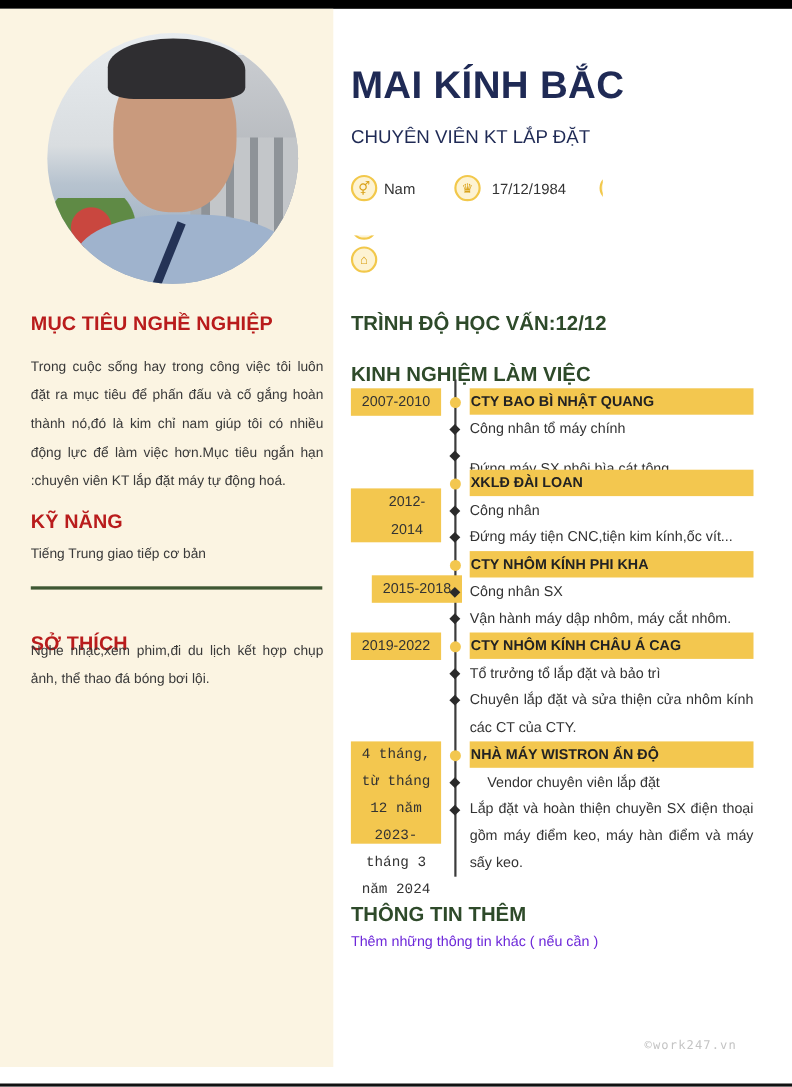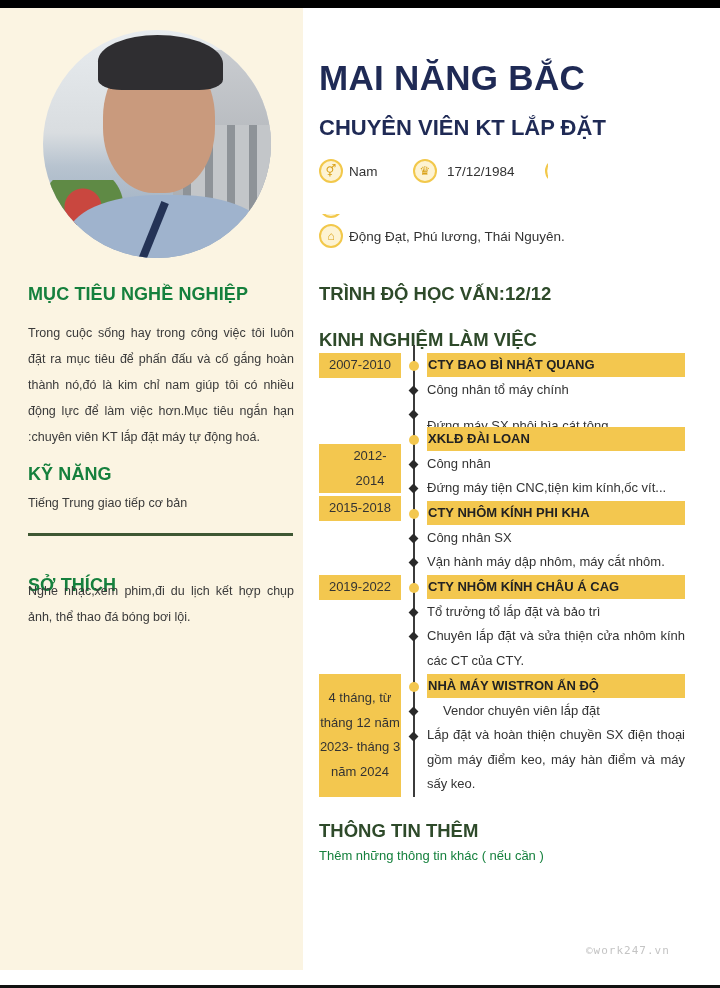"MAI NĂNG BẮC" div.name { text: NĂNG -> KÍNH }
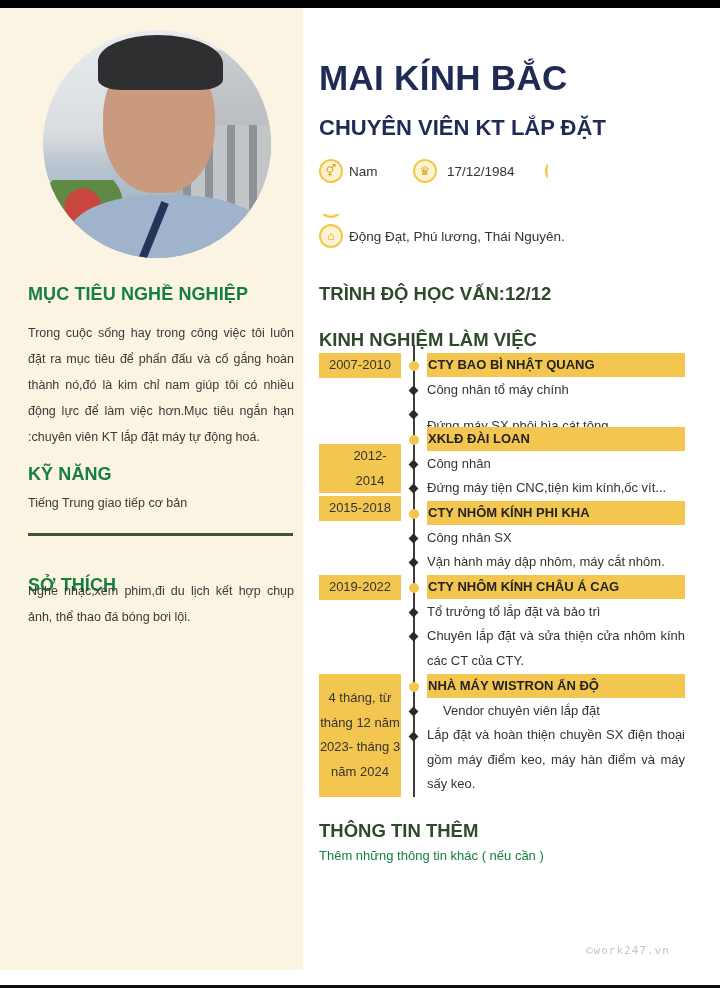"CHUYÊN VIÊN KT LẮP ĐẶT" .job { font-size: 22px -> 17px; font-weight: bold -> normal }
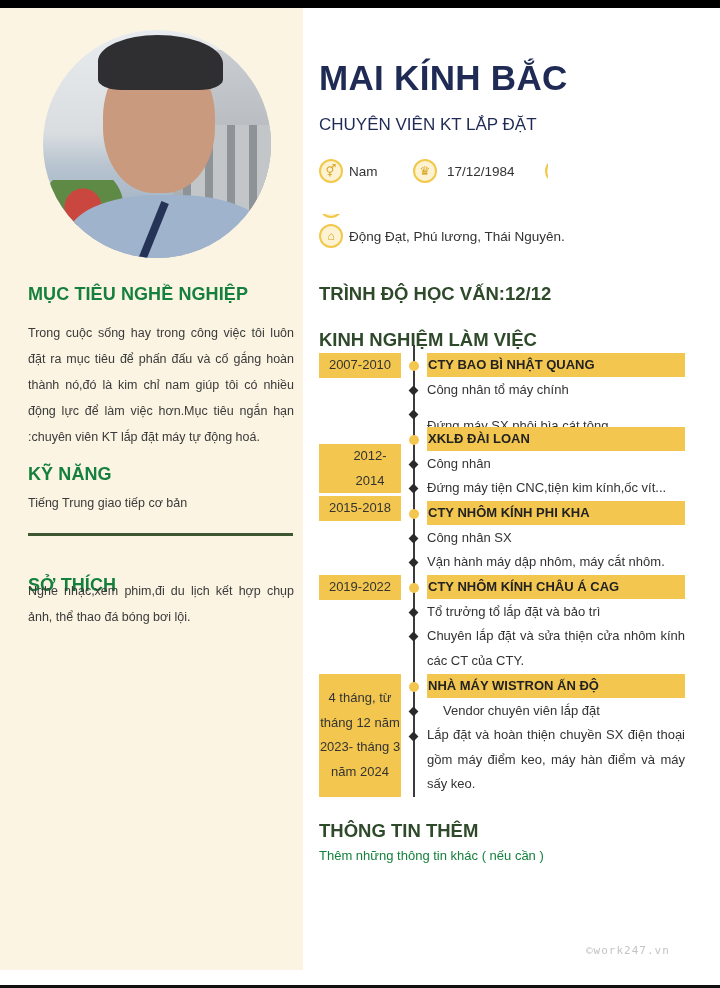"Động Đạt, Phú lương, Thái" span { html: <span>Động Đạt, Phú lương, Thái Nguyên.</span> -> none }
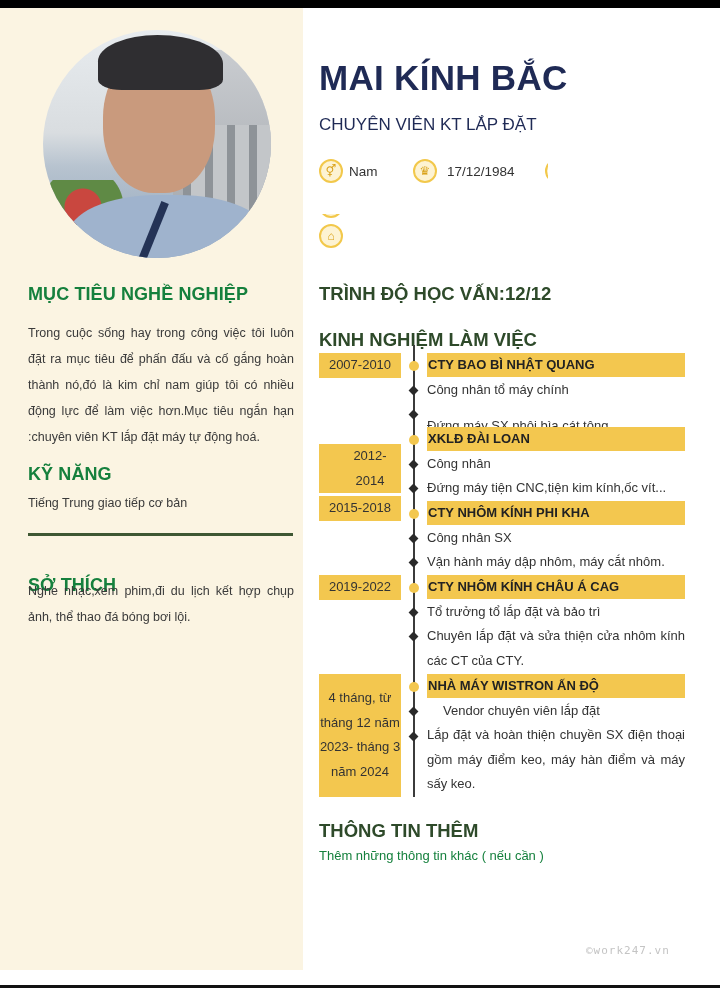"MỤC TIÊU NGHỀ NGHIỆP" .sec-title-l { color: #15803d -> #b91c1c }
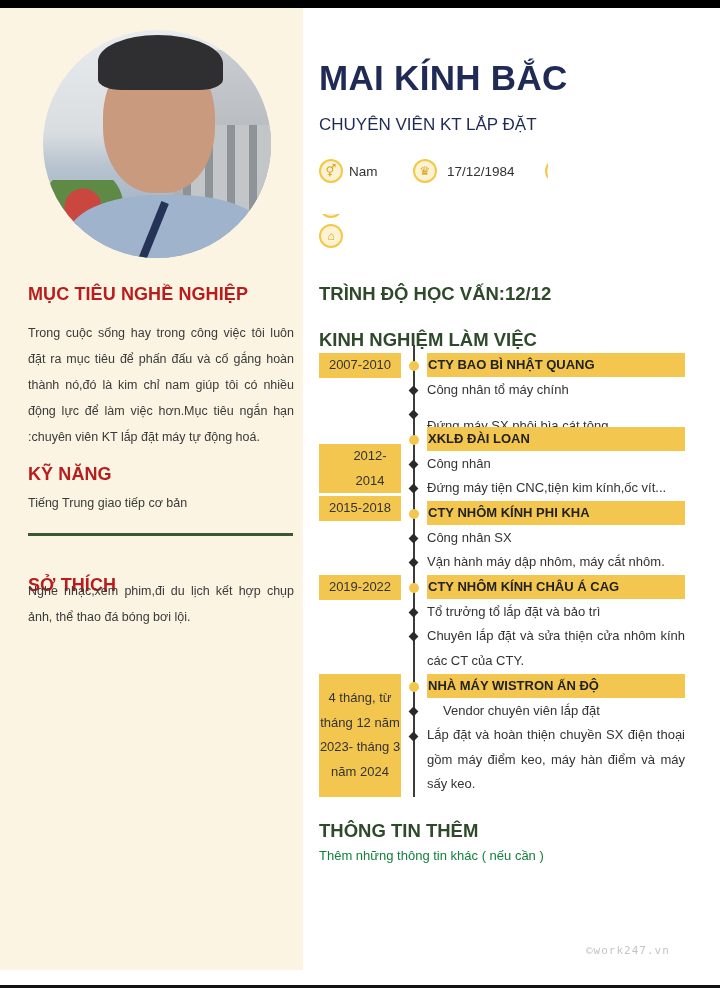"2015-2018" div.date-box { margin-left: none -> 19px; top: 496px -> 523px }
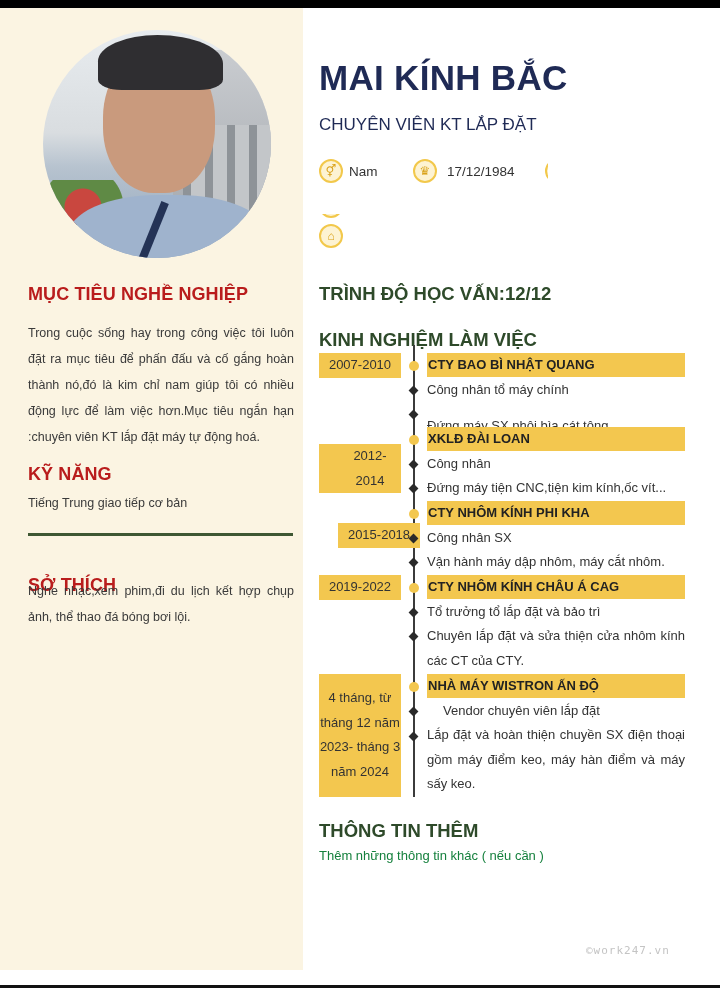"4 tháng, từ tháng 12" div.date-box { font-family: none -> Liberation Mono, monospace; height: 123px -> 93px; padding-top: 12px -> 0 }
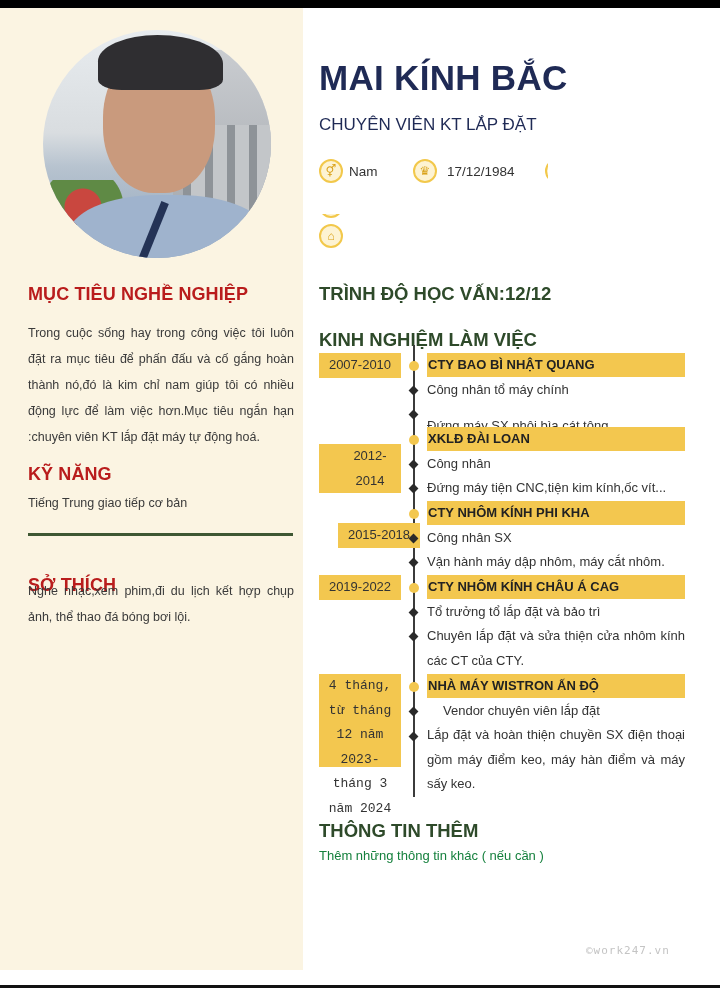"Thêm những thông tin khác" .more-text { color: #15803d -> #6d28d9 }
